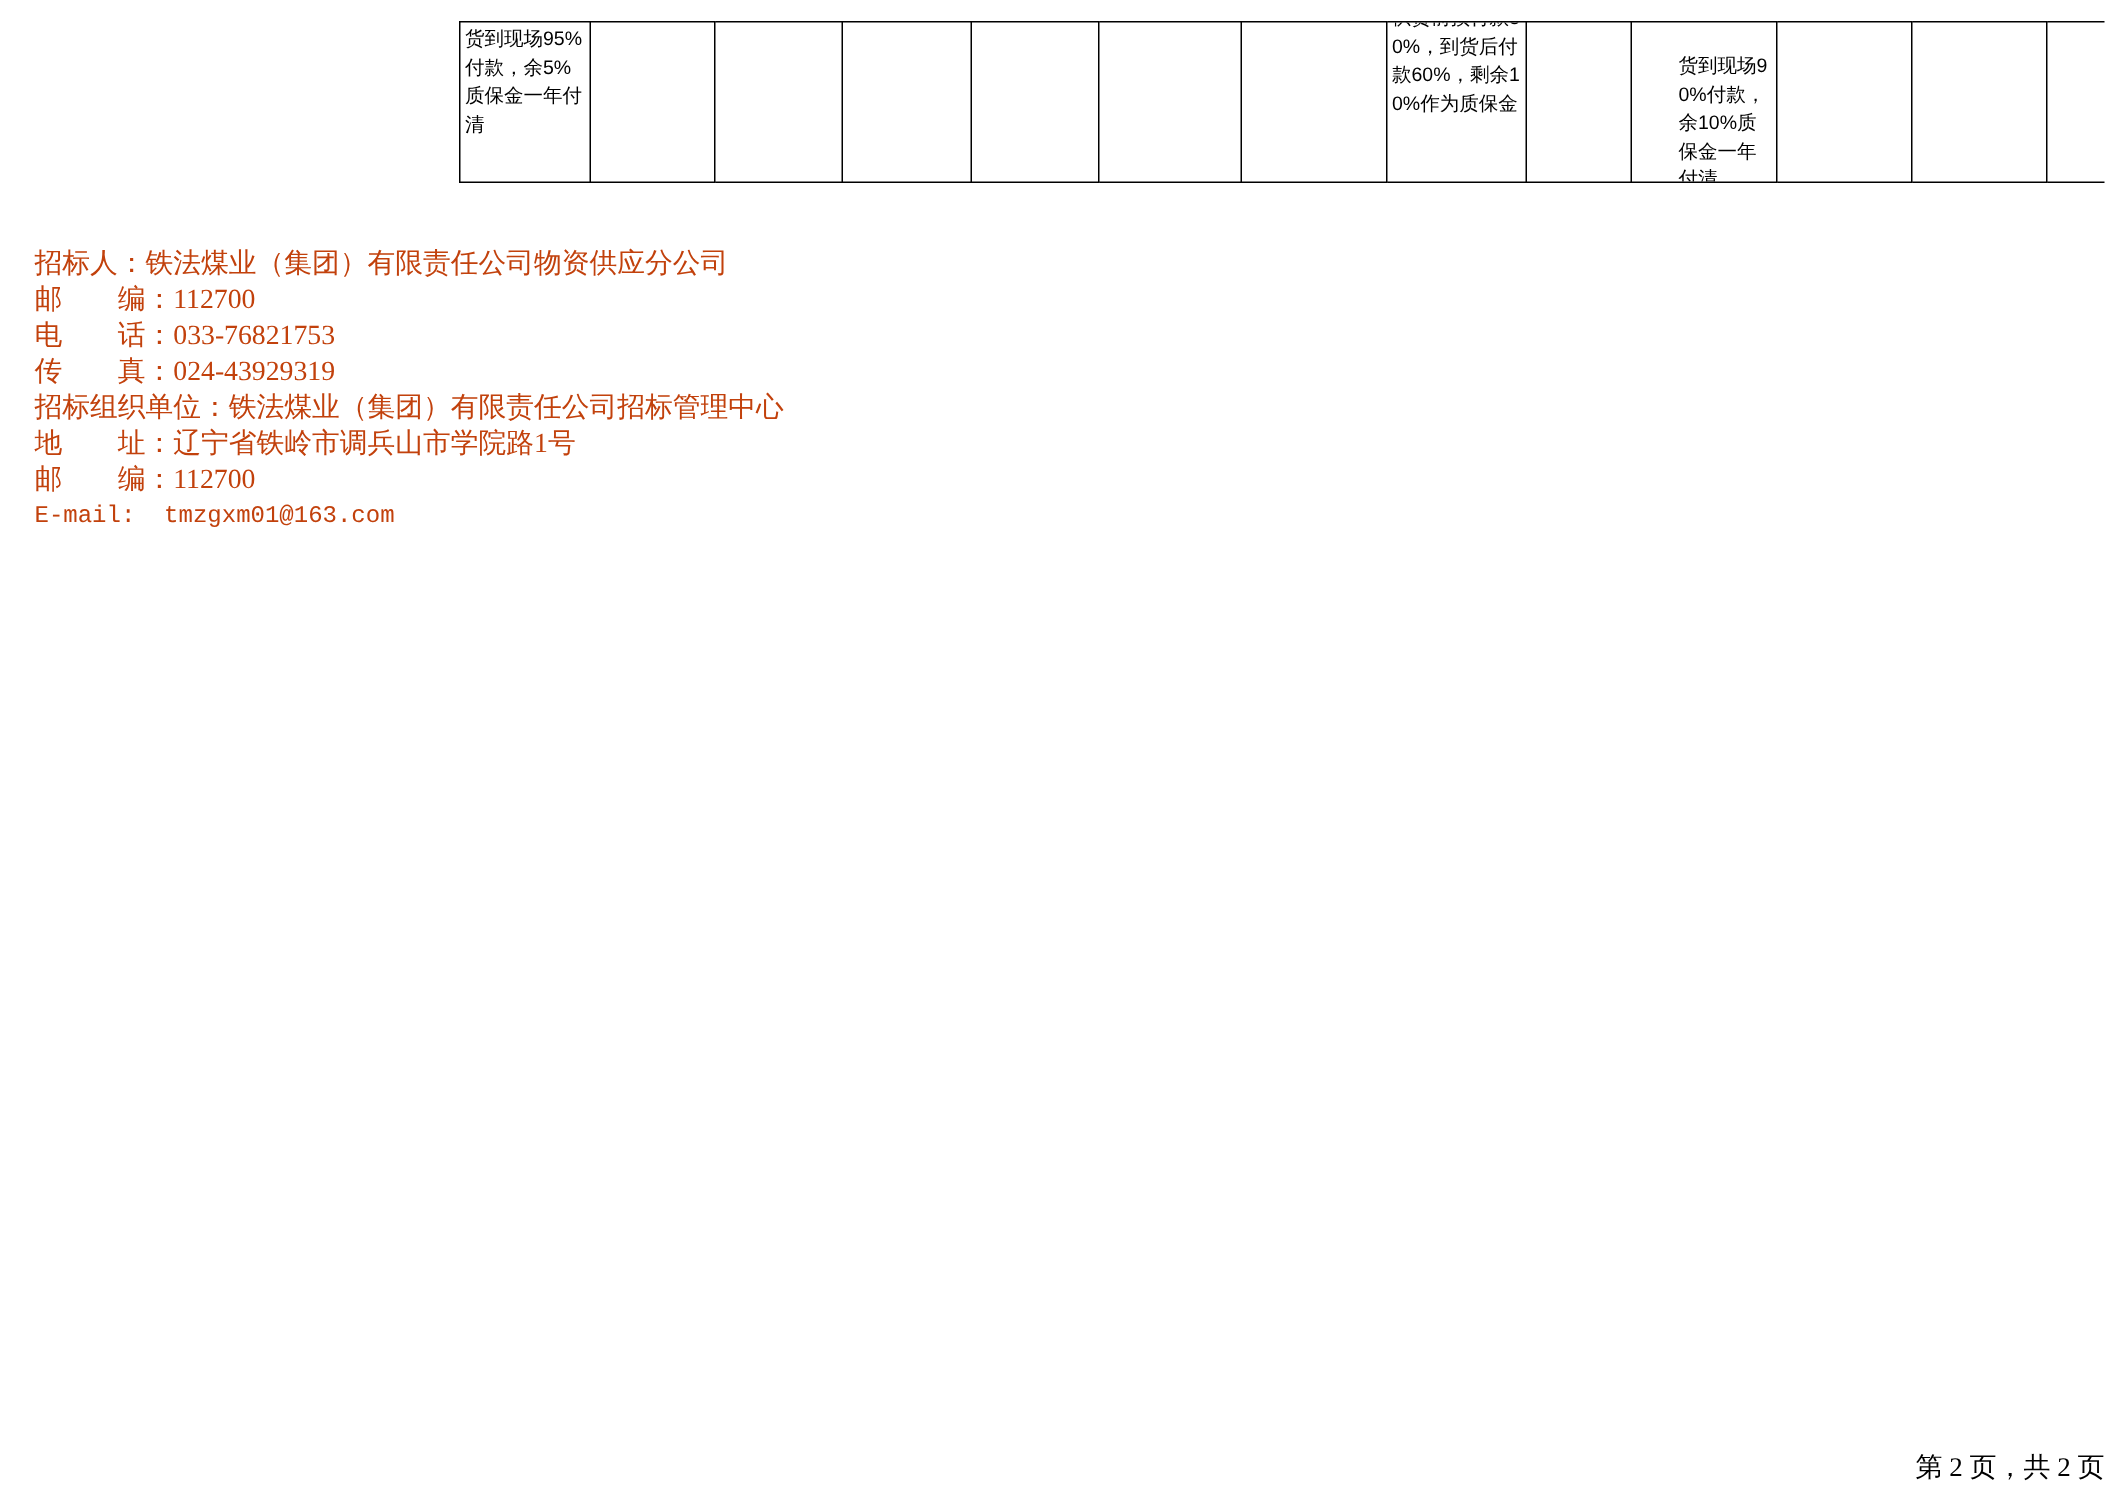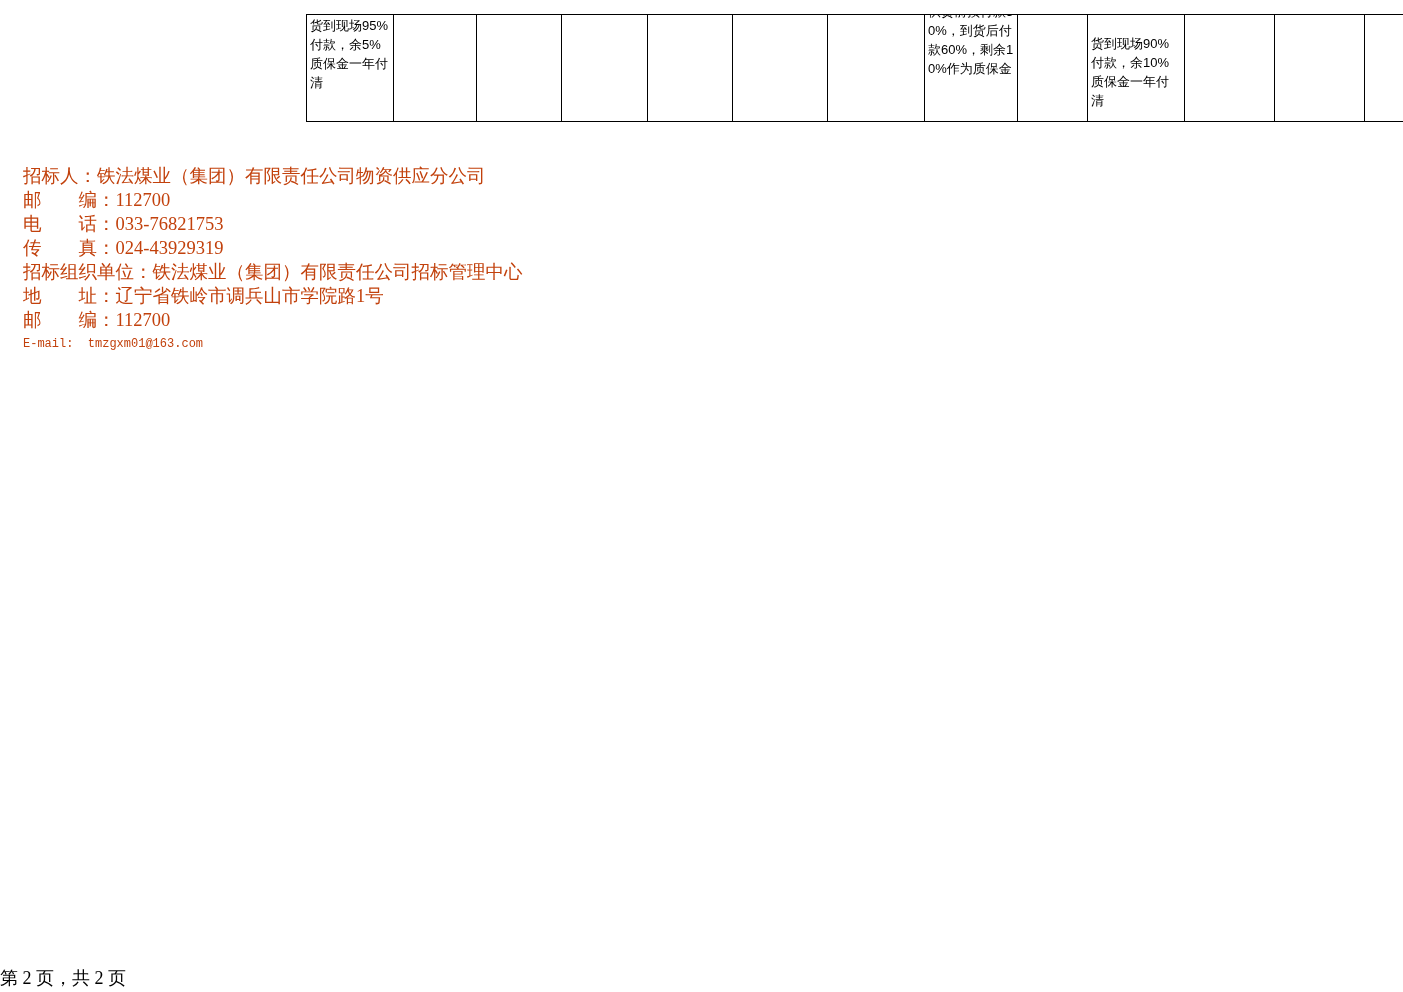"货到现场90%付款，余10%质保金一年付清" .overflow-bottom .inner { margin-left: none -> 28px }
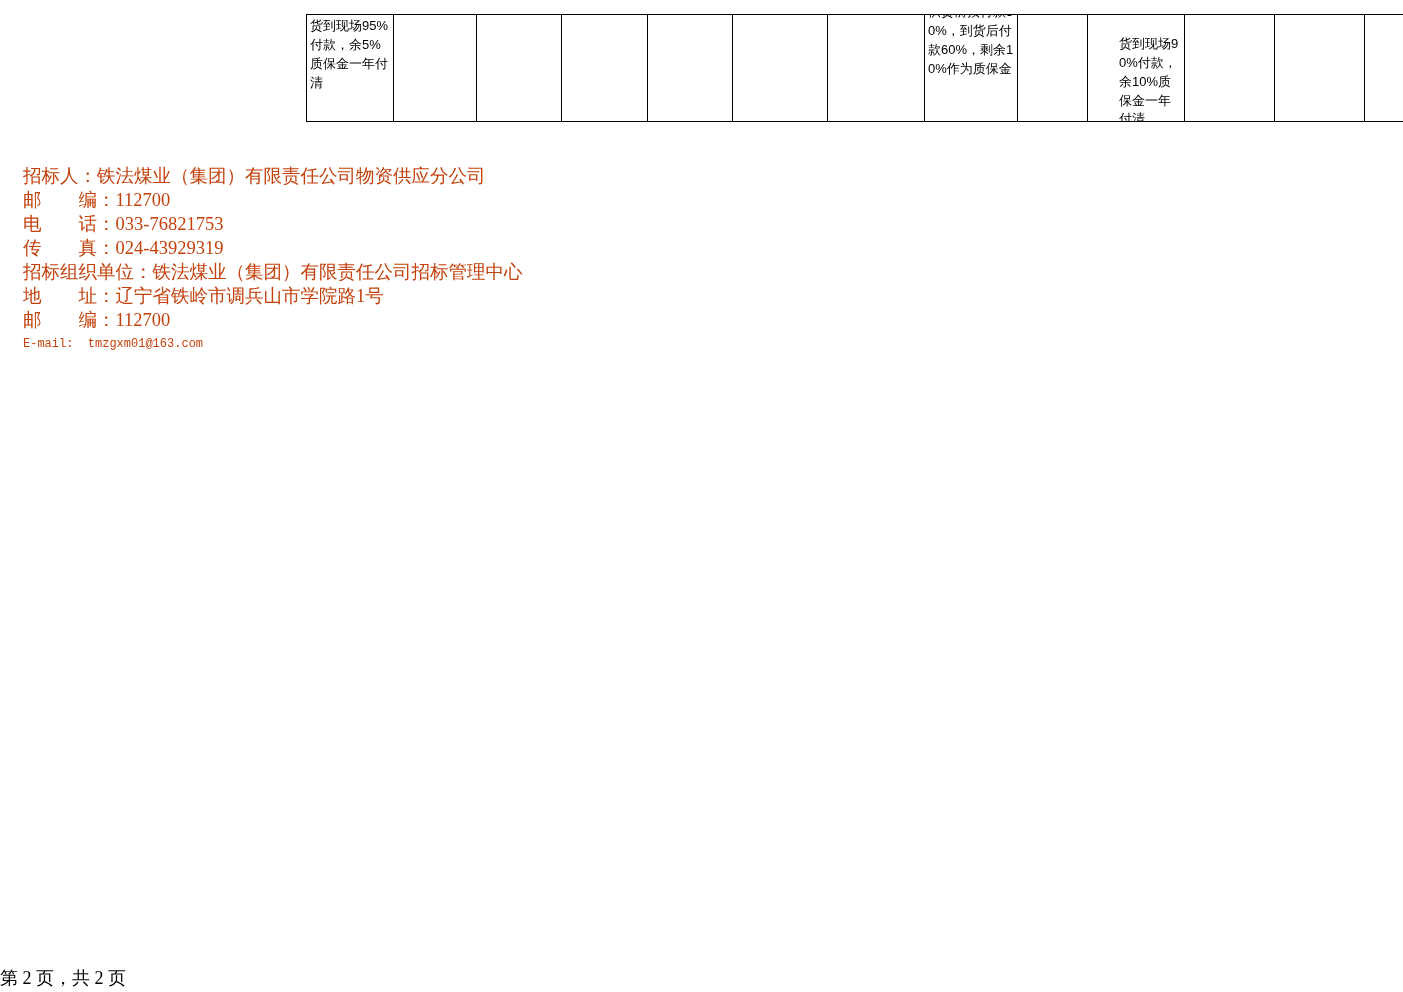"E-mail: tmzgxm01@163.com" .contact .line.mono { font-size: 12px -> 16px }
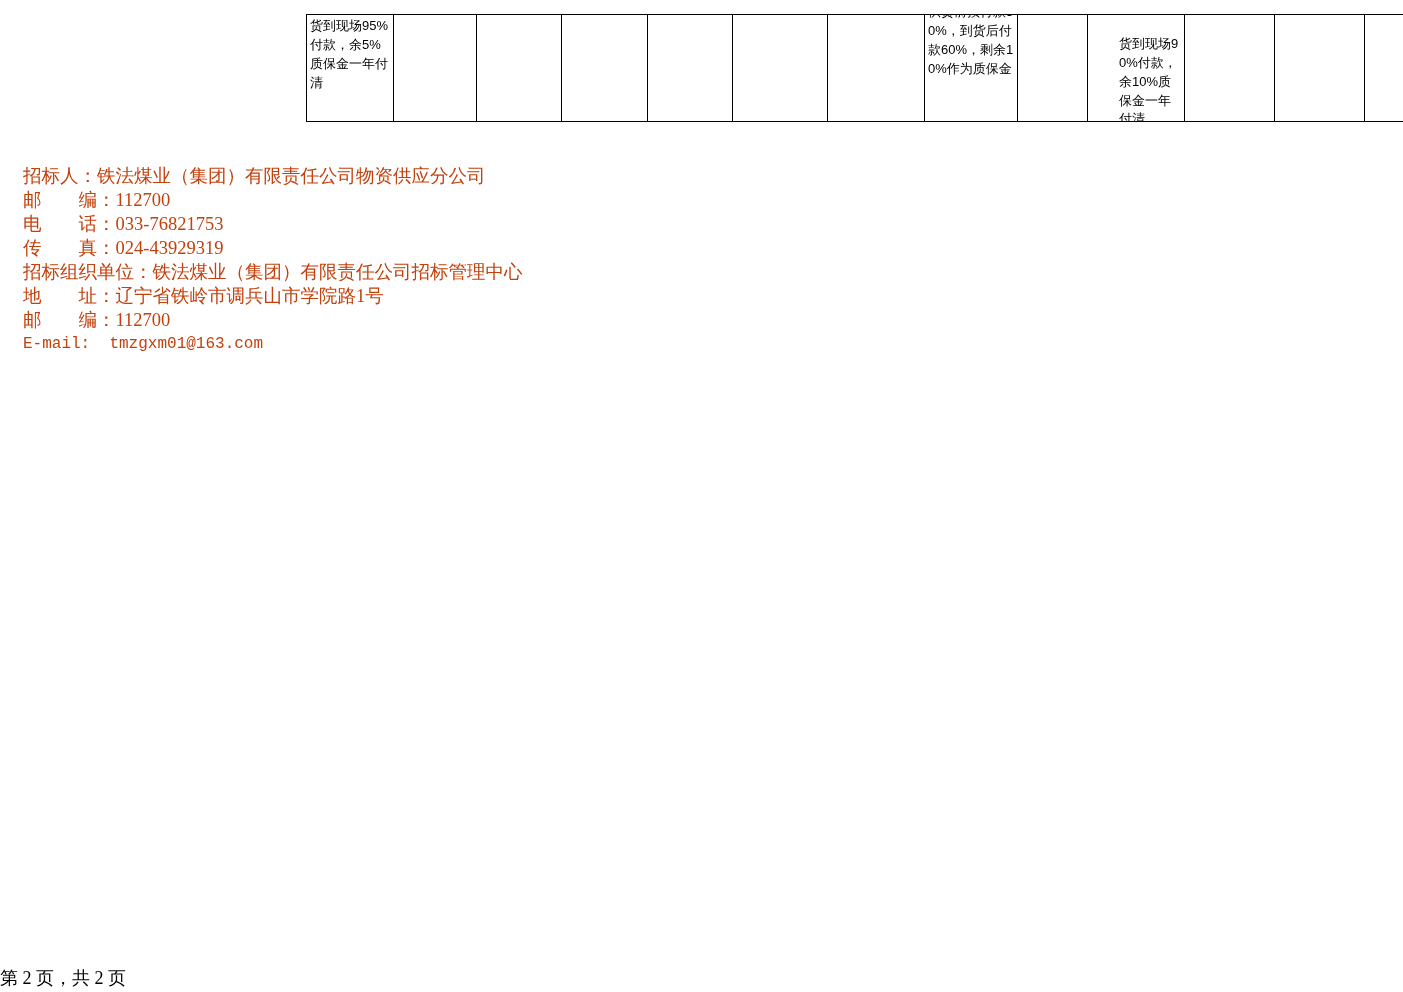"第 2 页，共 2 页" .footer { text-align: left -> right }
